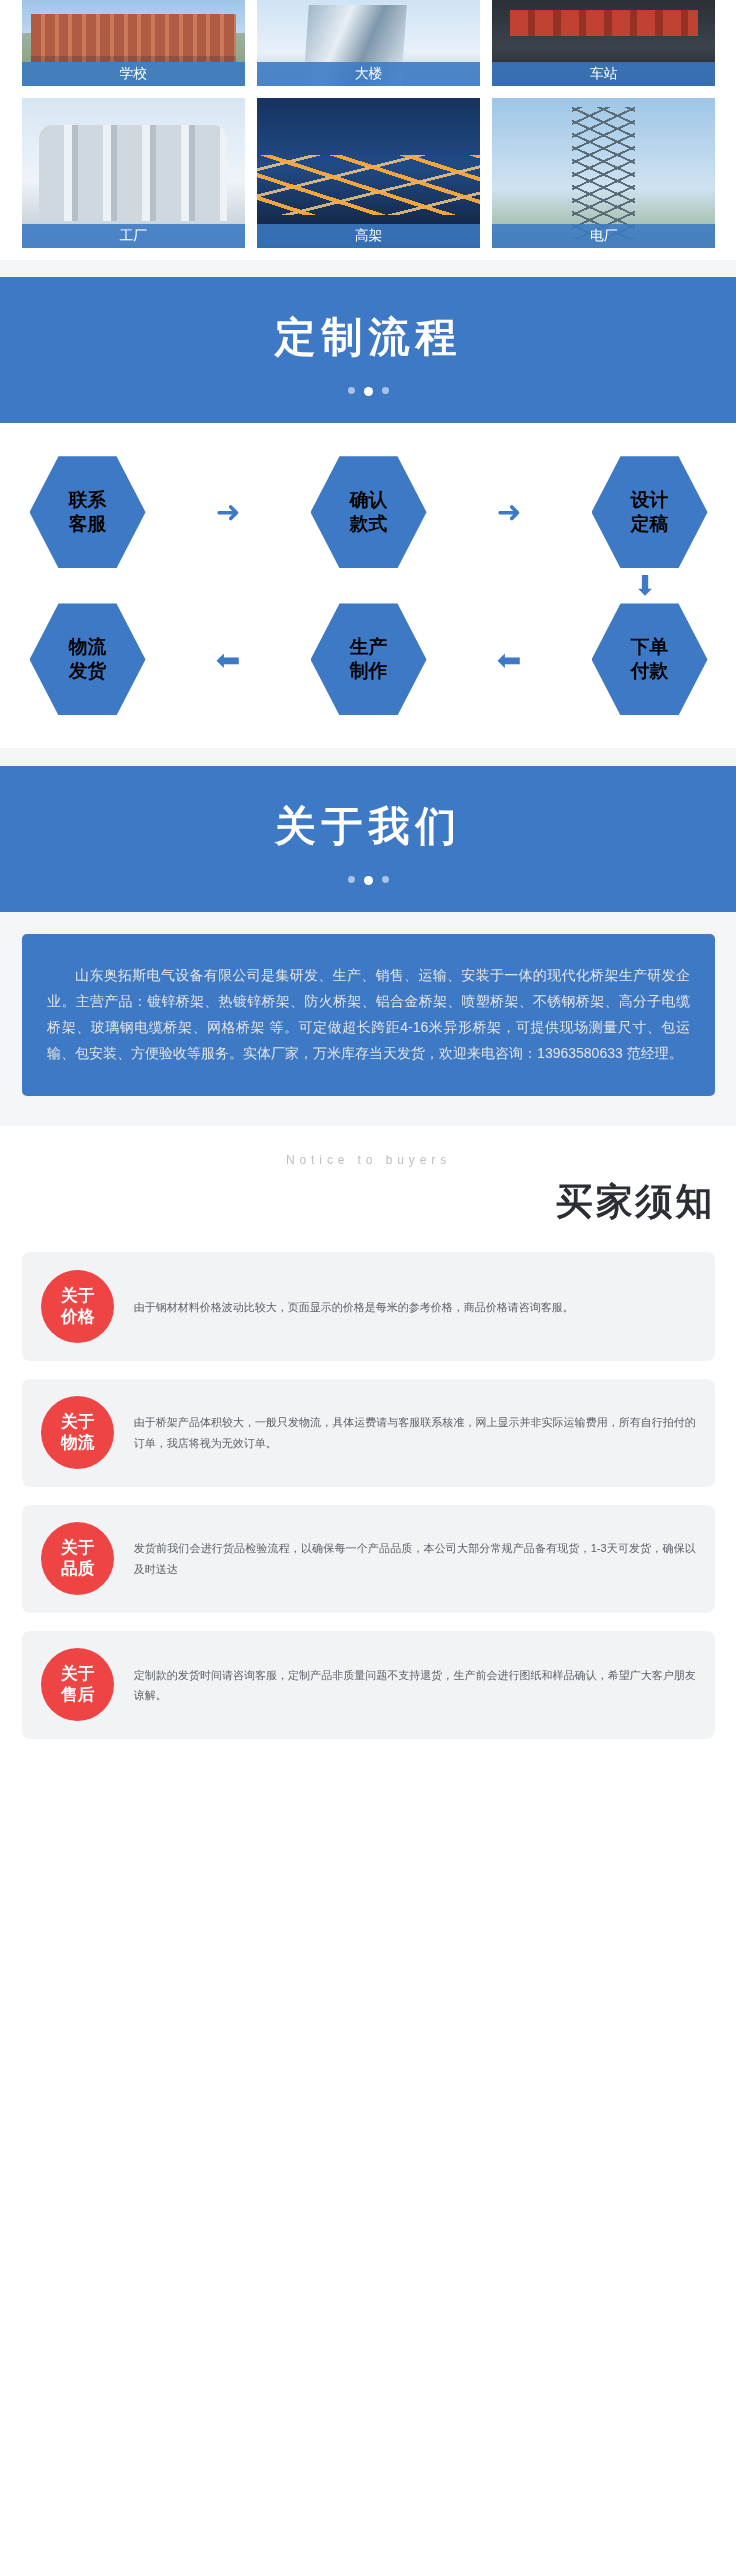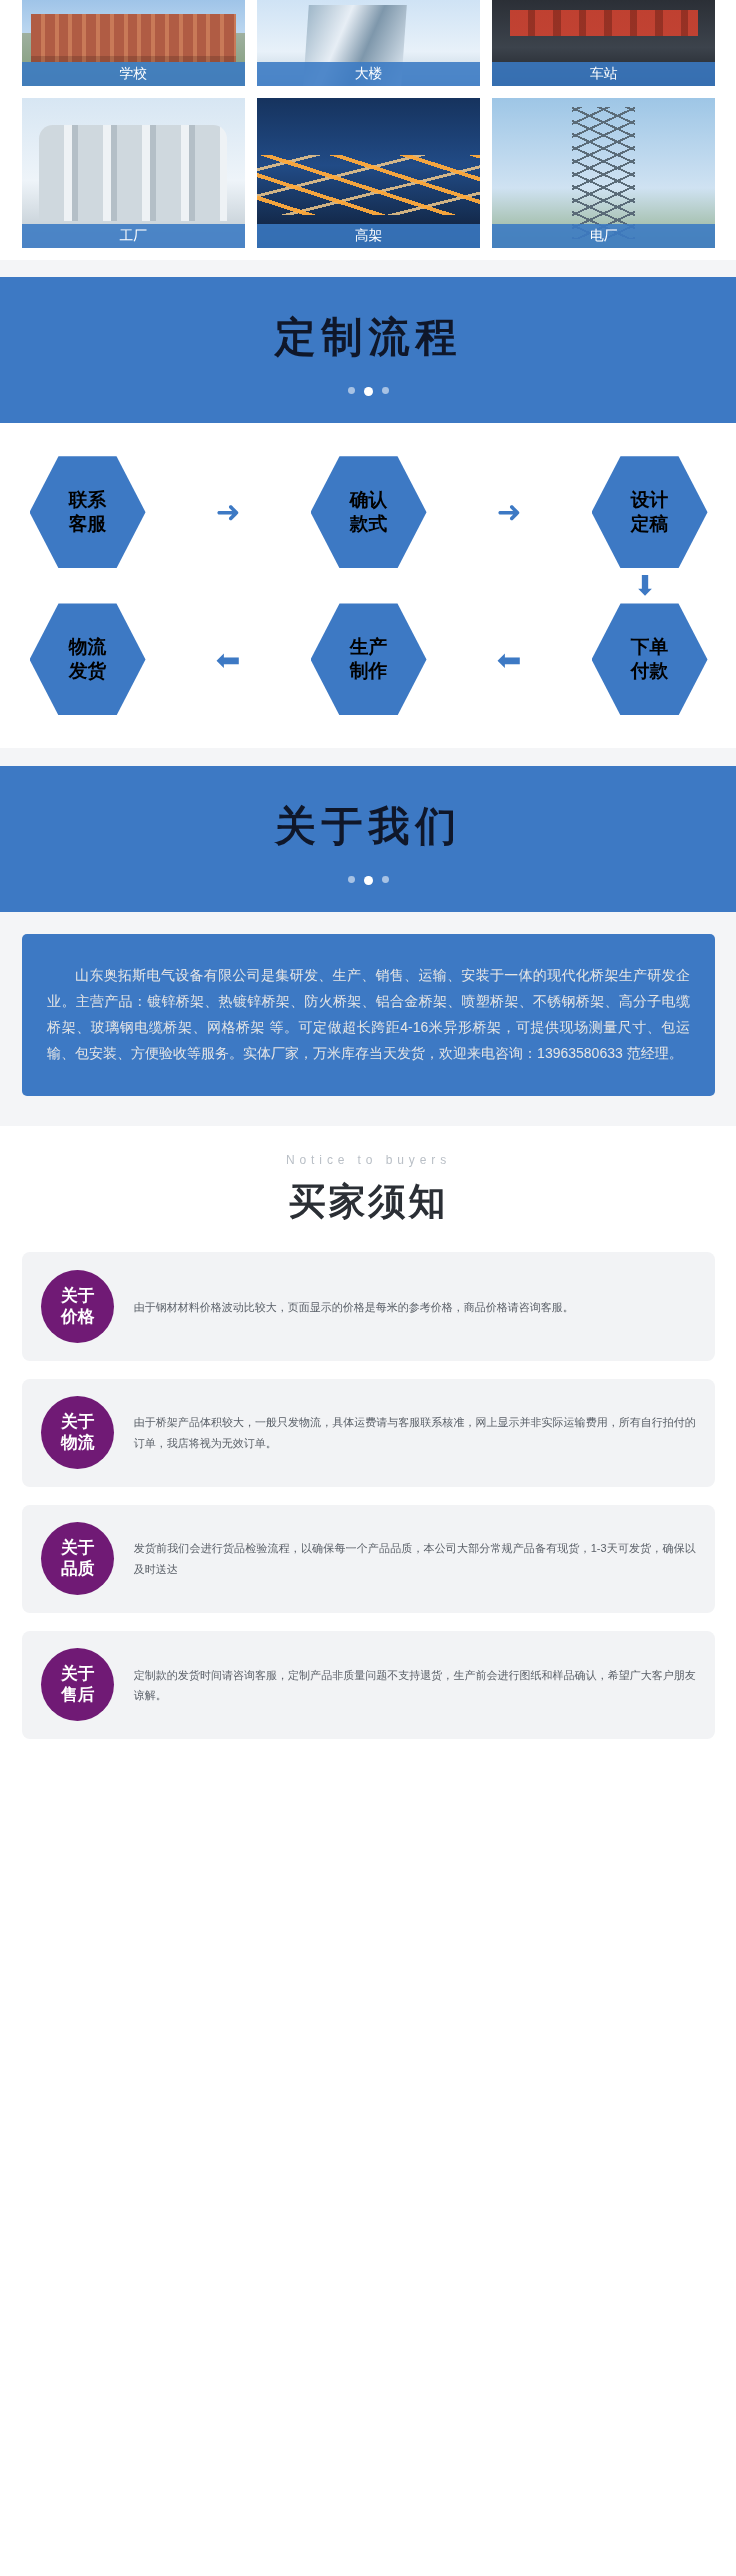"定制流程" .banner h2 { color: #0f172a -> #ffffff }
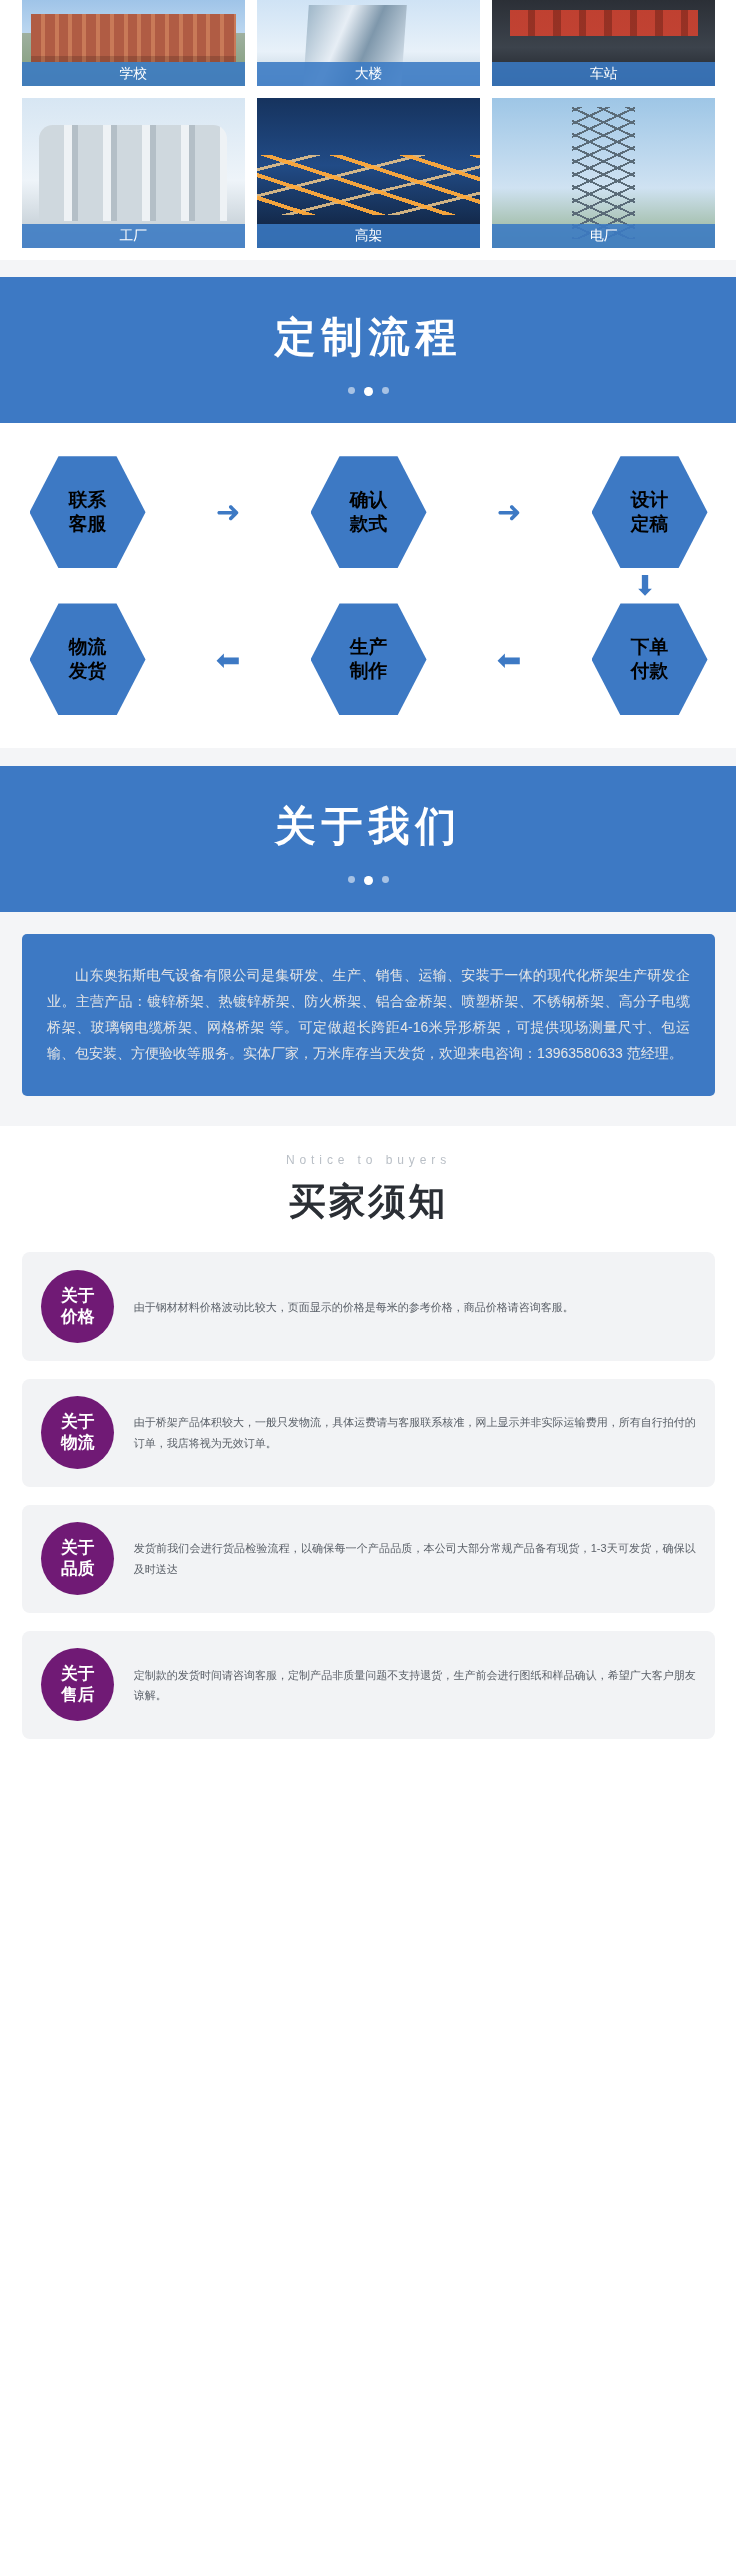"买家须知" .notice-title { text-align: center -> right }
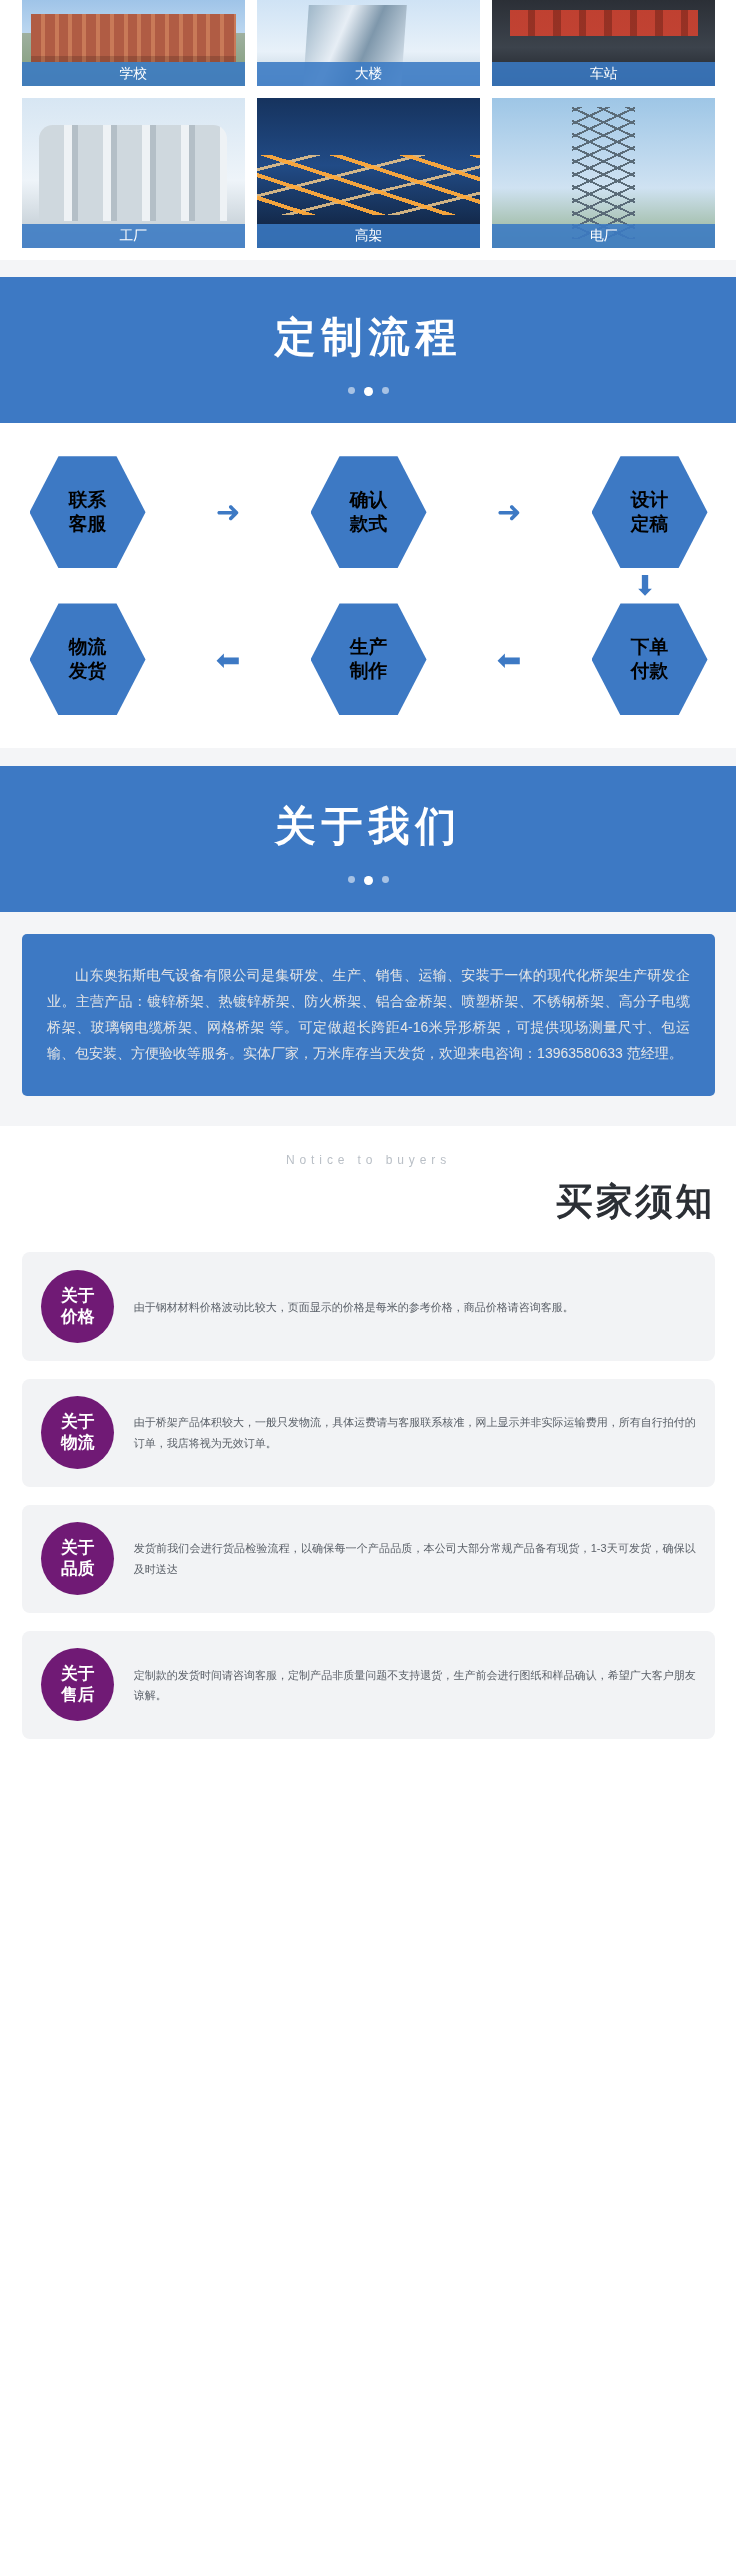"关于" .notice-badge { background: #701a75 -> #ef4444 }
